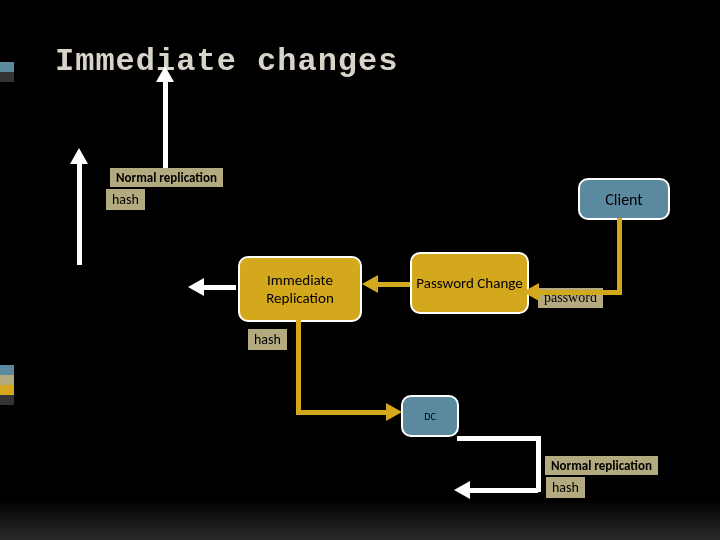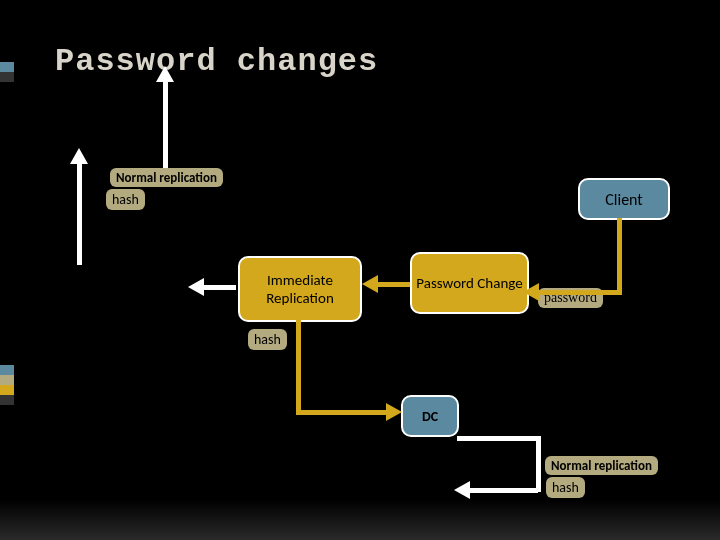"Password changes" h1.title { text: Password -> Immediate }
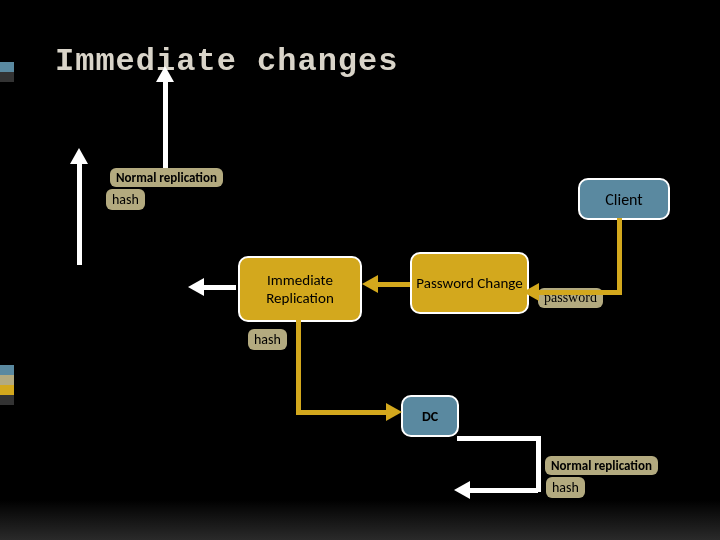"Normal replication" .label { border-radius: 6px -> 0 }
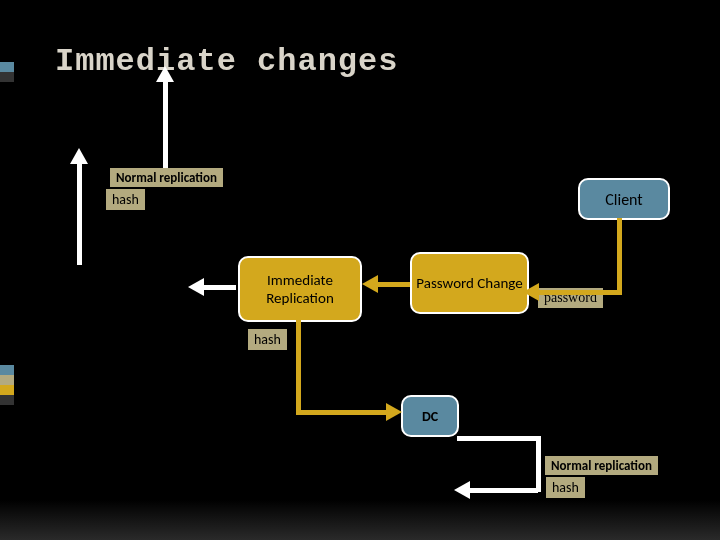"DC" div.box { font-size: 14px -> 10px; font-weight: bold -> none }
